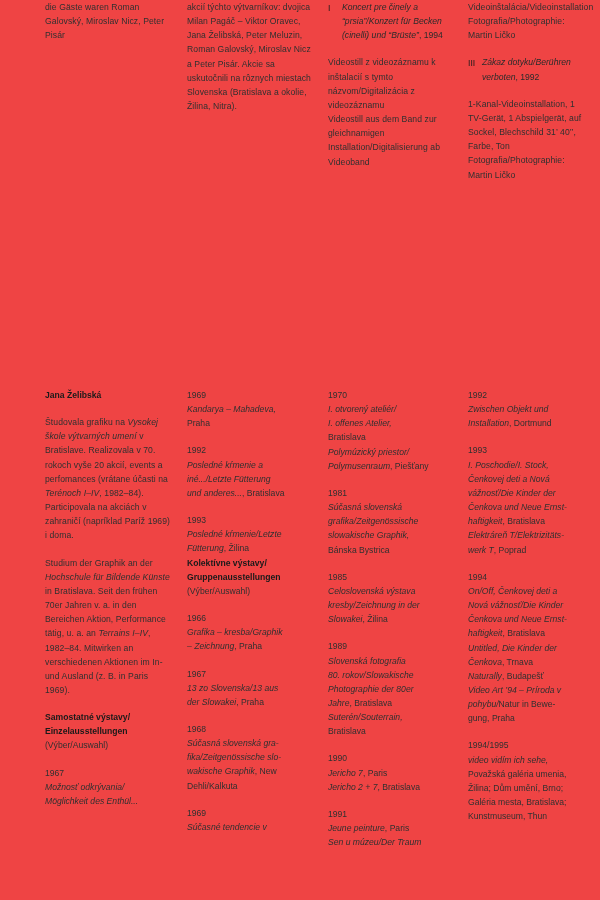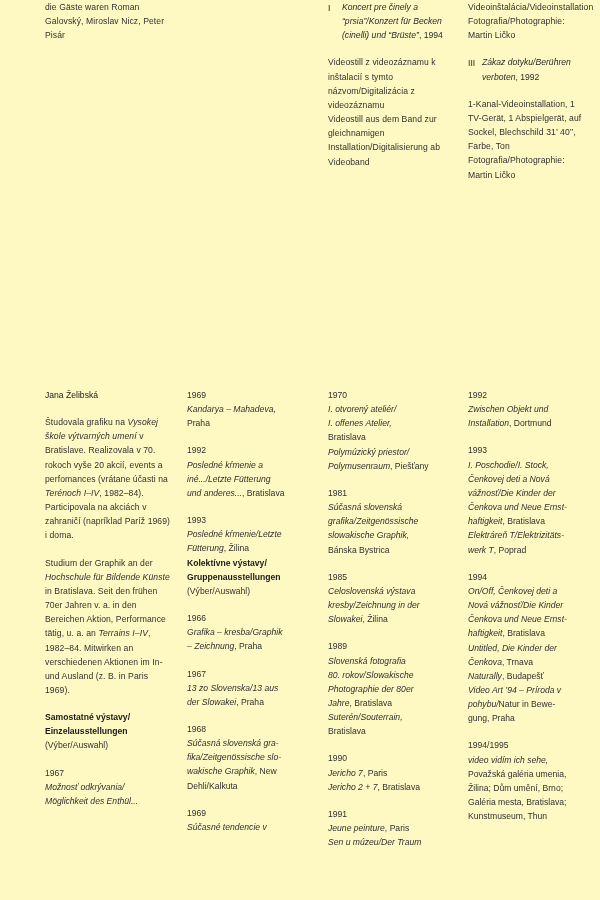"die Gäste waren Roman Galovský," .page { background: #fef9c3 -> #ef4444 }
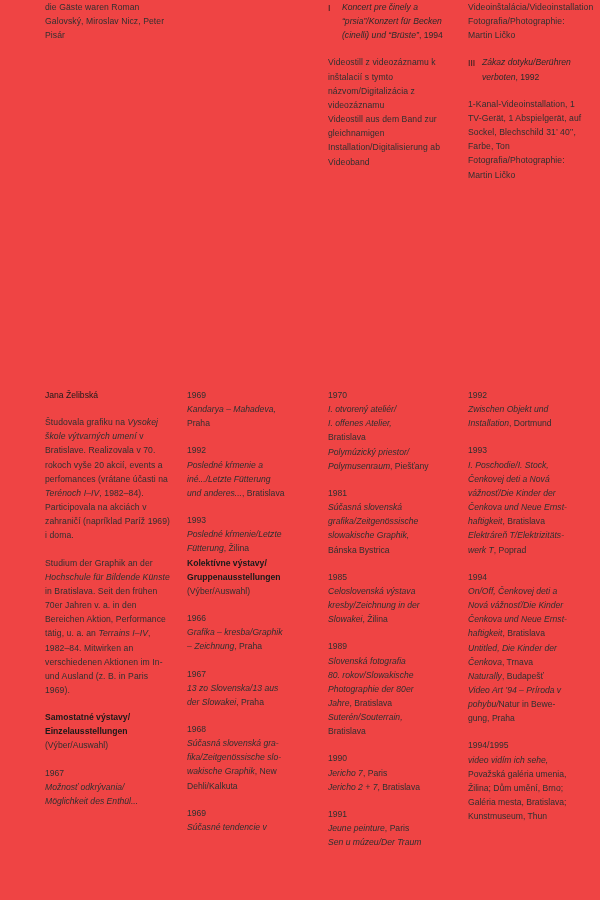"akcií týchto výtvarníkov: dvojica Milan" div.col { html: none -> <div> <p>akcií týchto výtvarníkov: dvojica Milan Pagáč – Viktor Oravec, Jana Želibská, Peter Meluzin, Roman Galovský, Miroslav Nicz a Peter Pisár. Akcie sa uskutočnili na rôznych miestach Slovenska (Bratislava a okolie, Žilina, Nitra).</p> </div> }
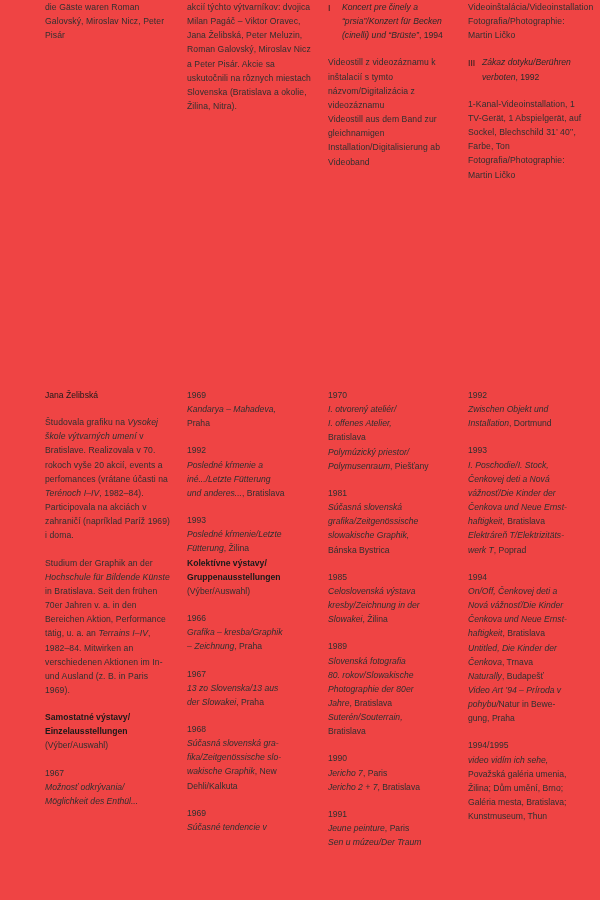"Jana Želibská" .heading { font-weight: normal -> bold }
